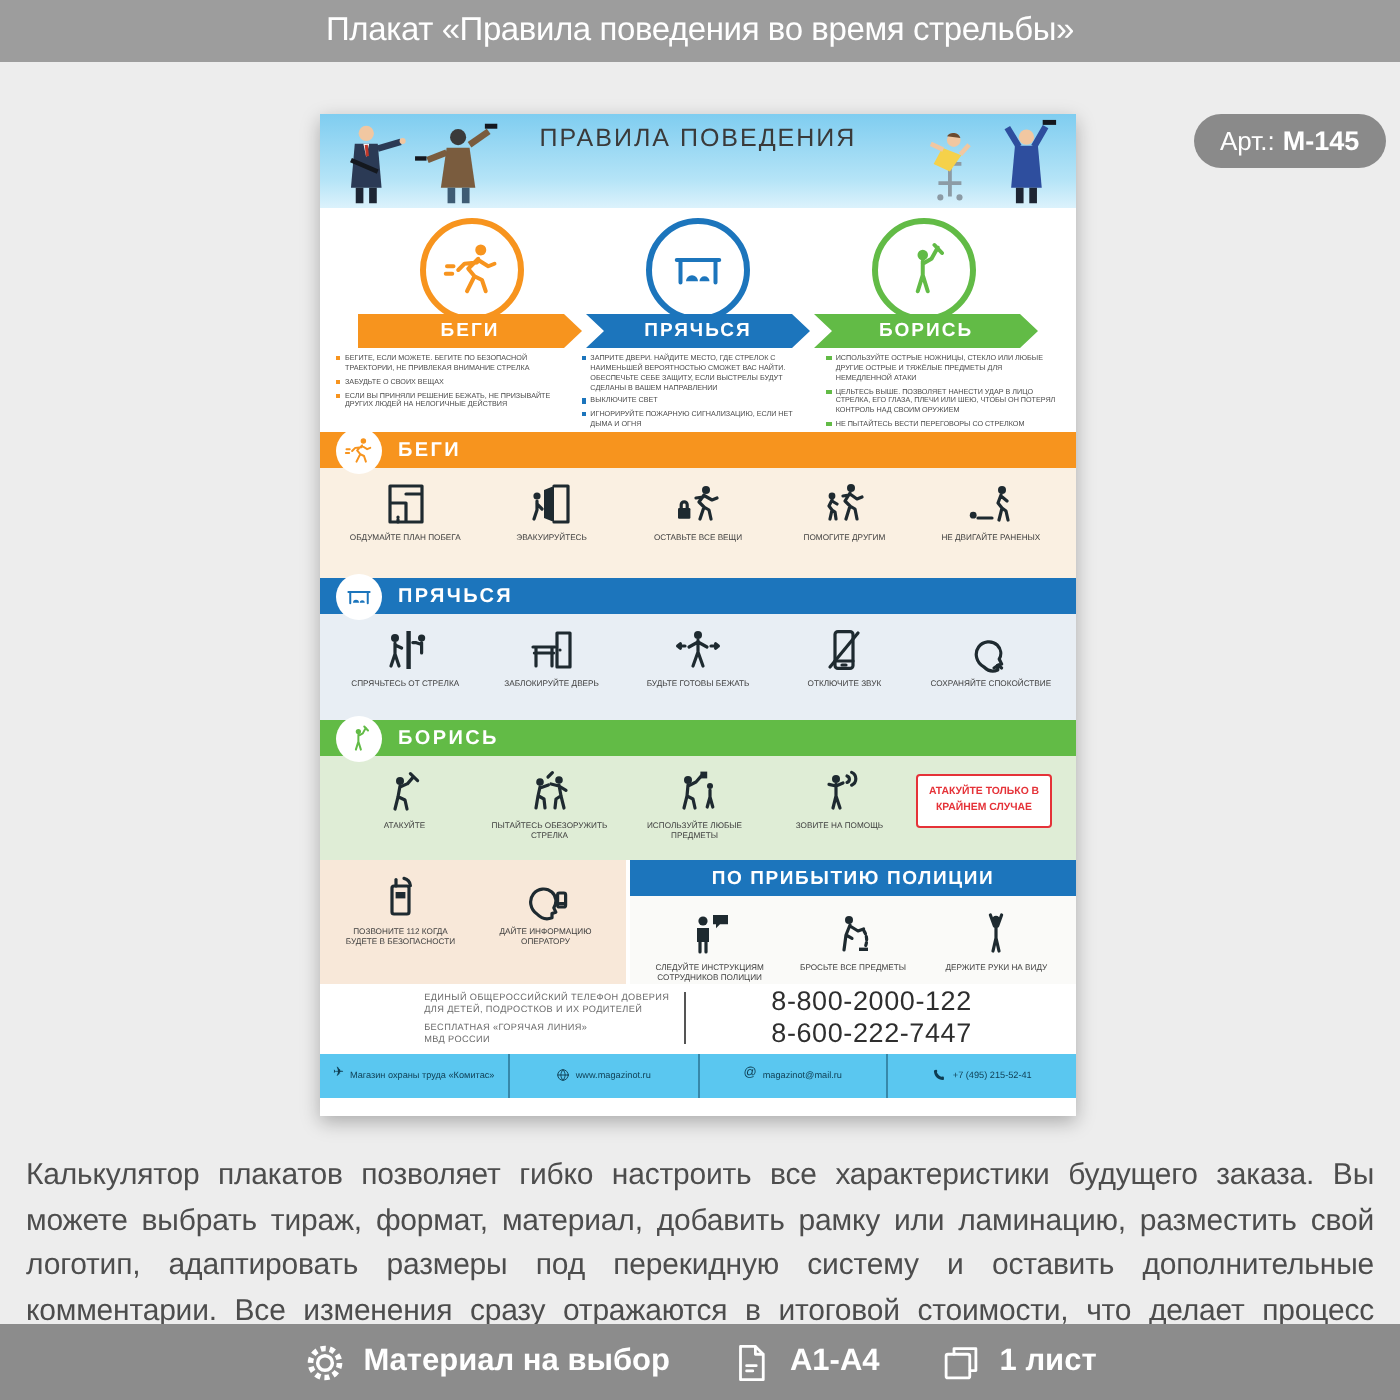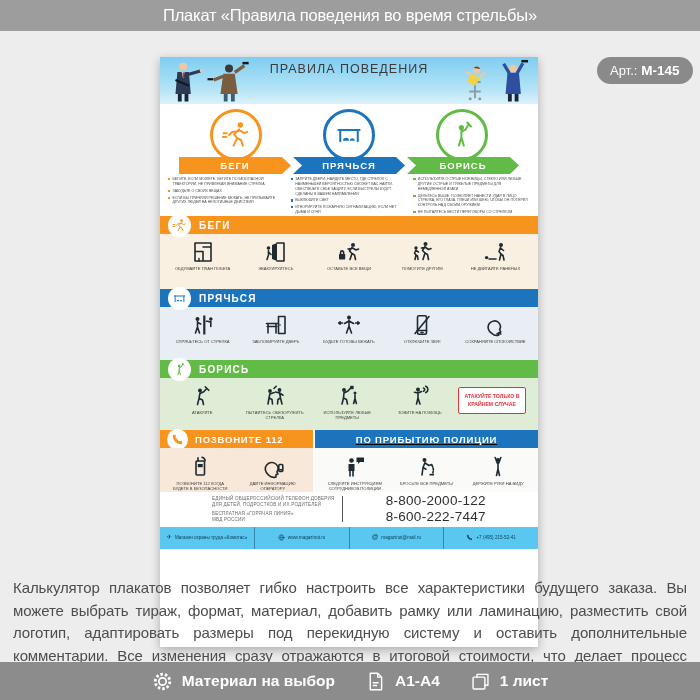"ПРАВИЛА ПОВЕДЕНИЯ" .poster { height: 590px -> 501px }
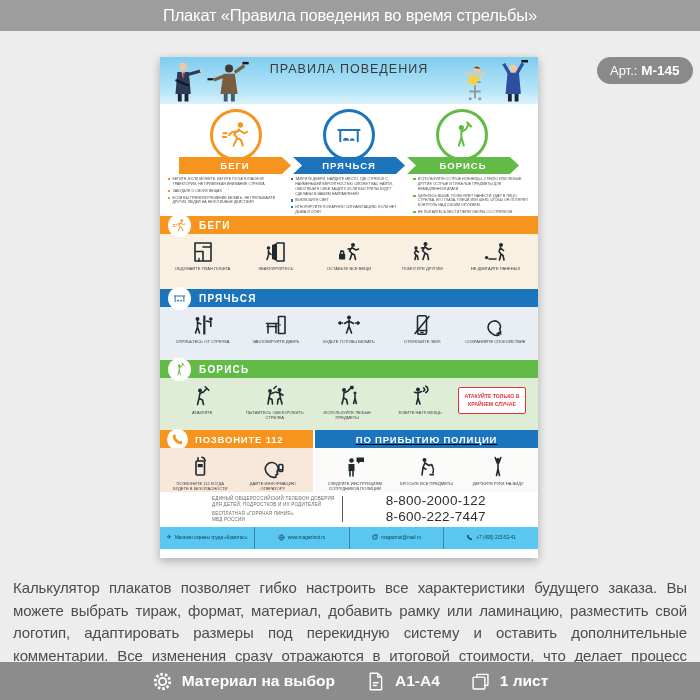"ПОЗВОНИТЕ 112" div.sh-call { html: <div> <div> <svg> <use></use> </svg> </div> <span>ПОЗВОНИТЕ 112</span> </div> -> none }
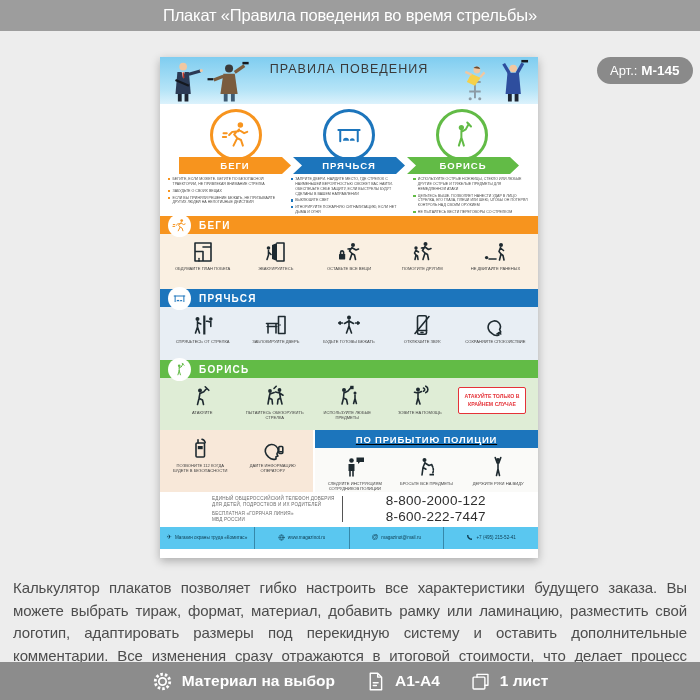"ПО ПРИБЫТИЮ ПОЛИЦИИ" .sh-police { text-decoration: underline -> none }
